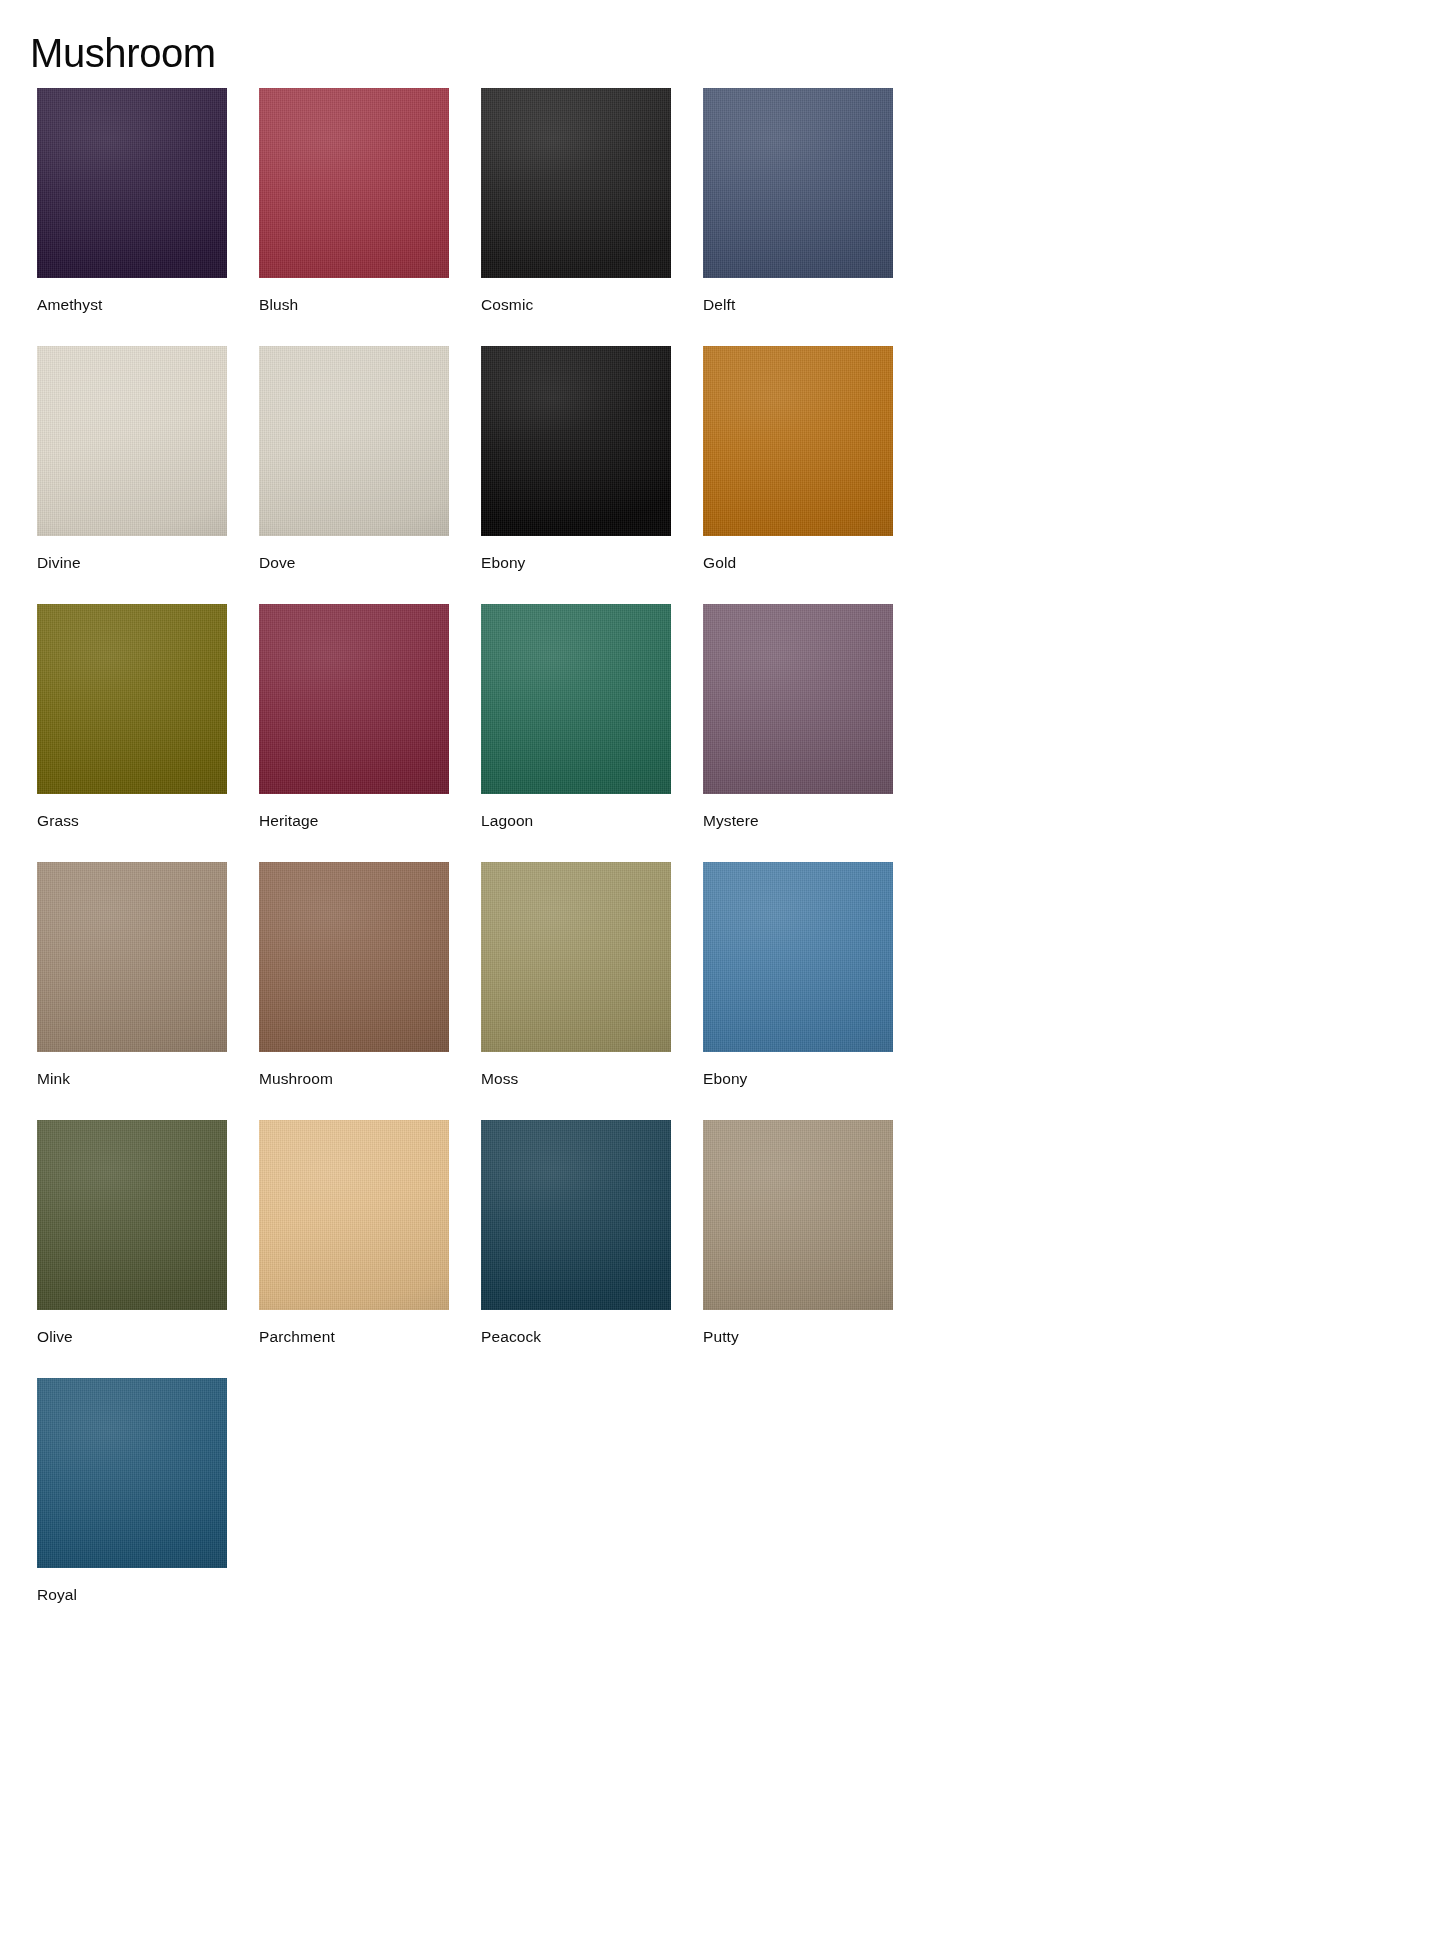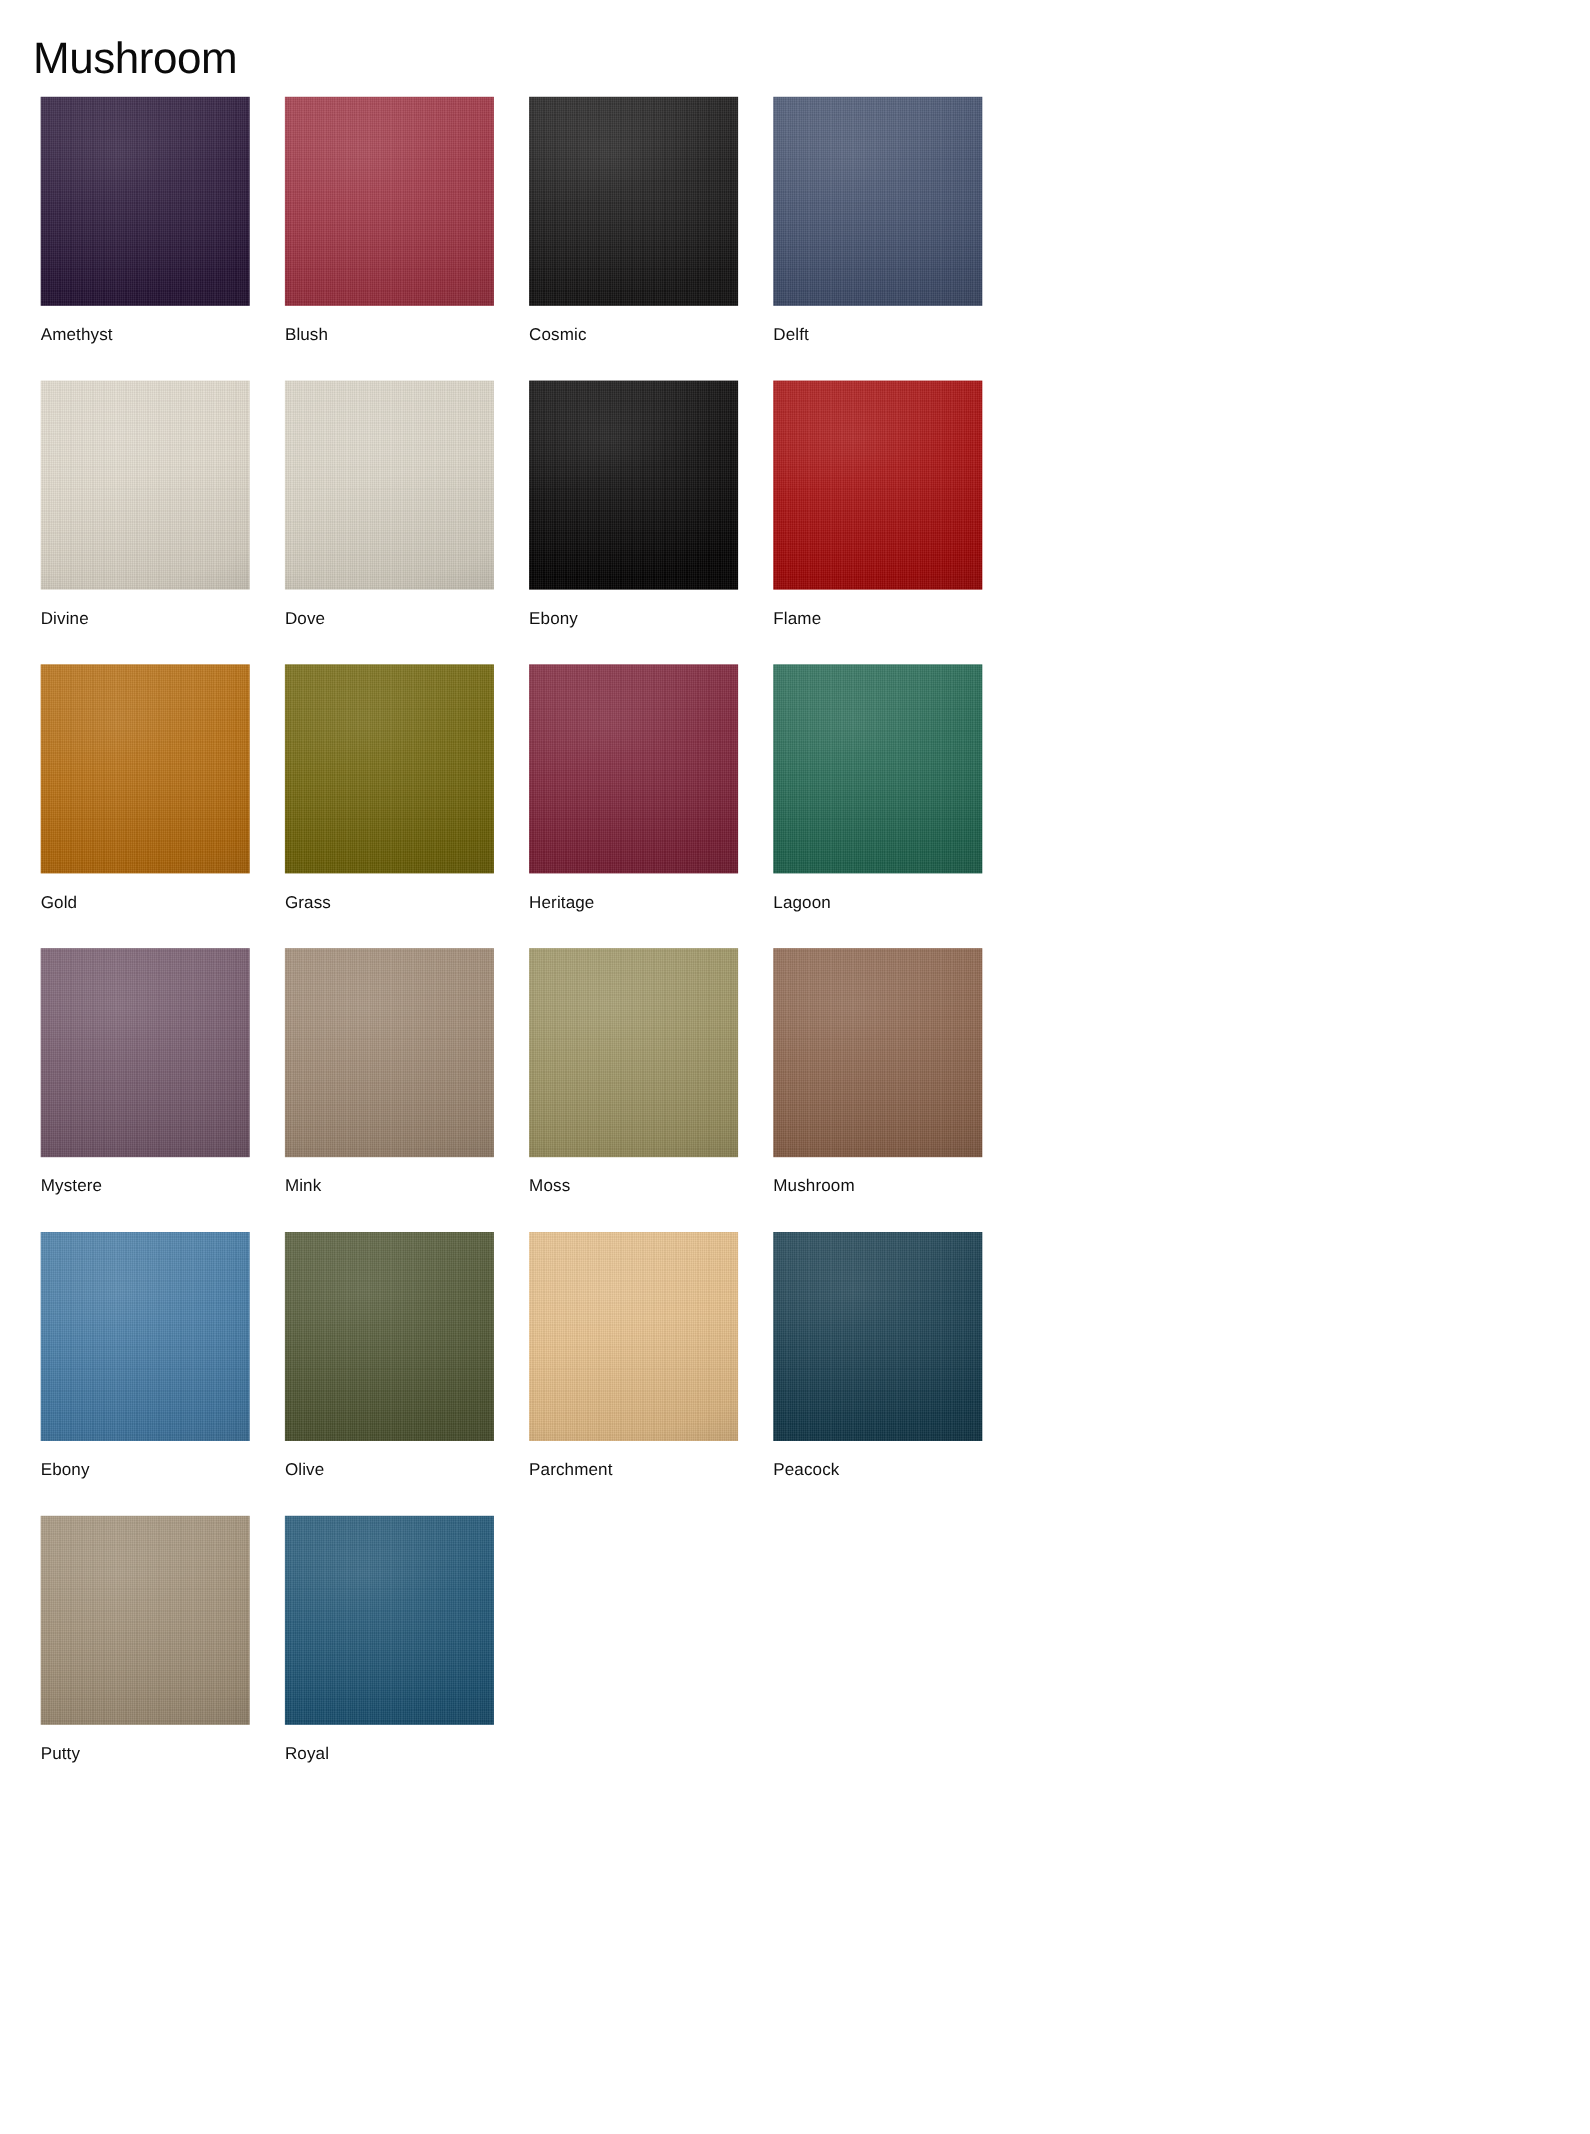"Flame" div.swatch-cell { html: <div> <div></div> <div>Flame</div> </div> -> none }
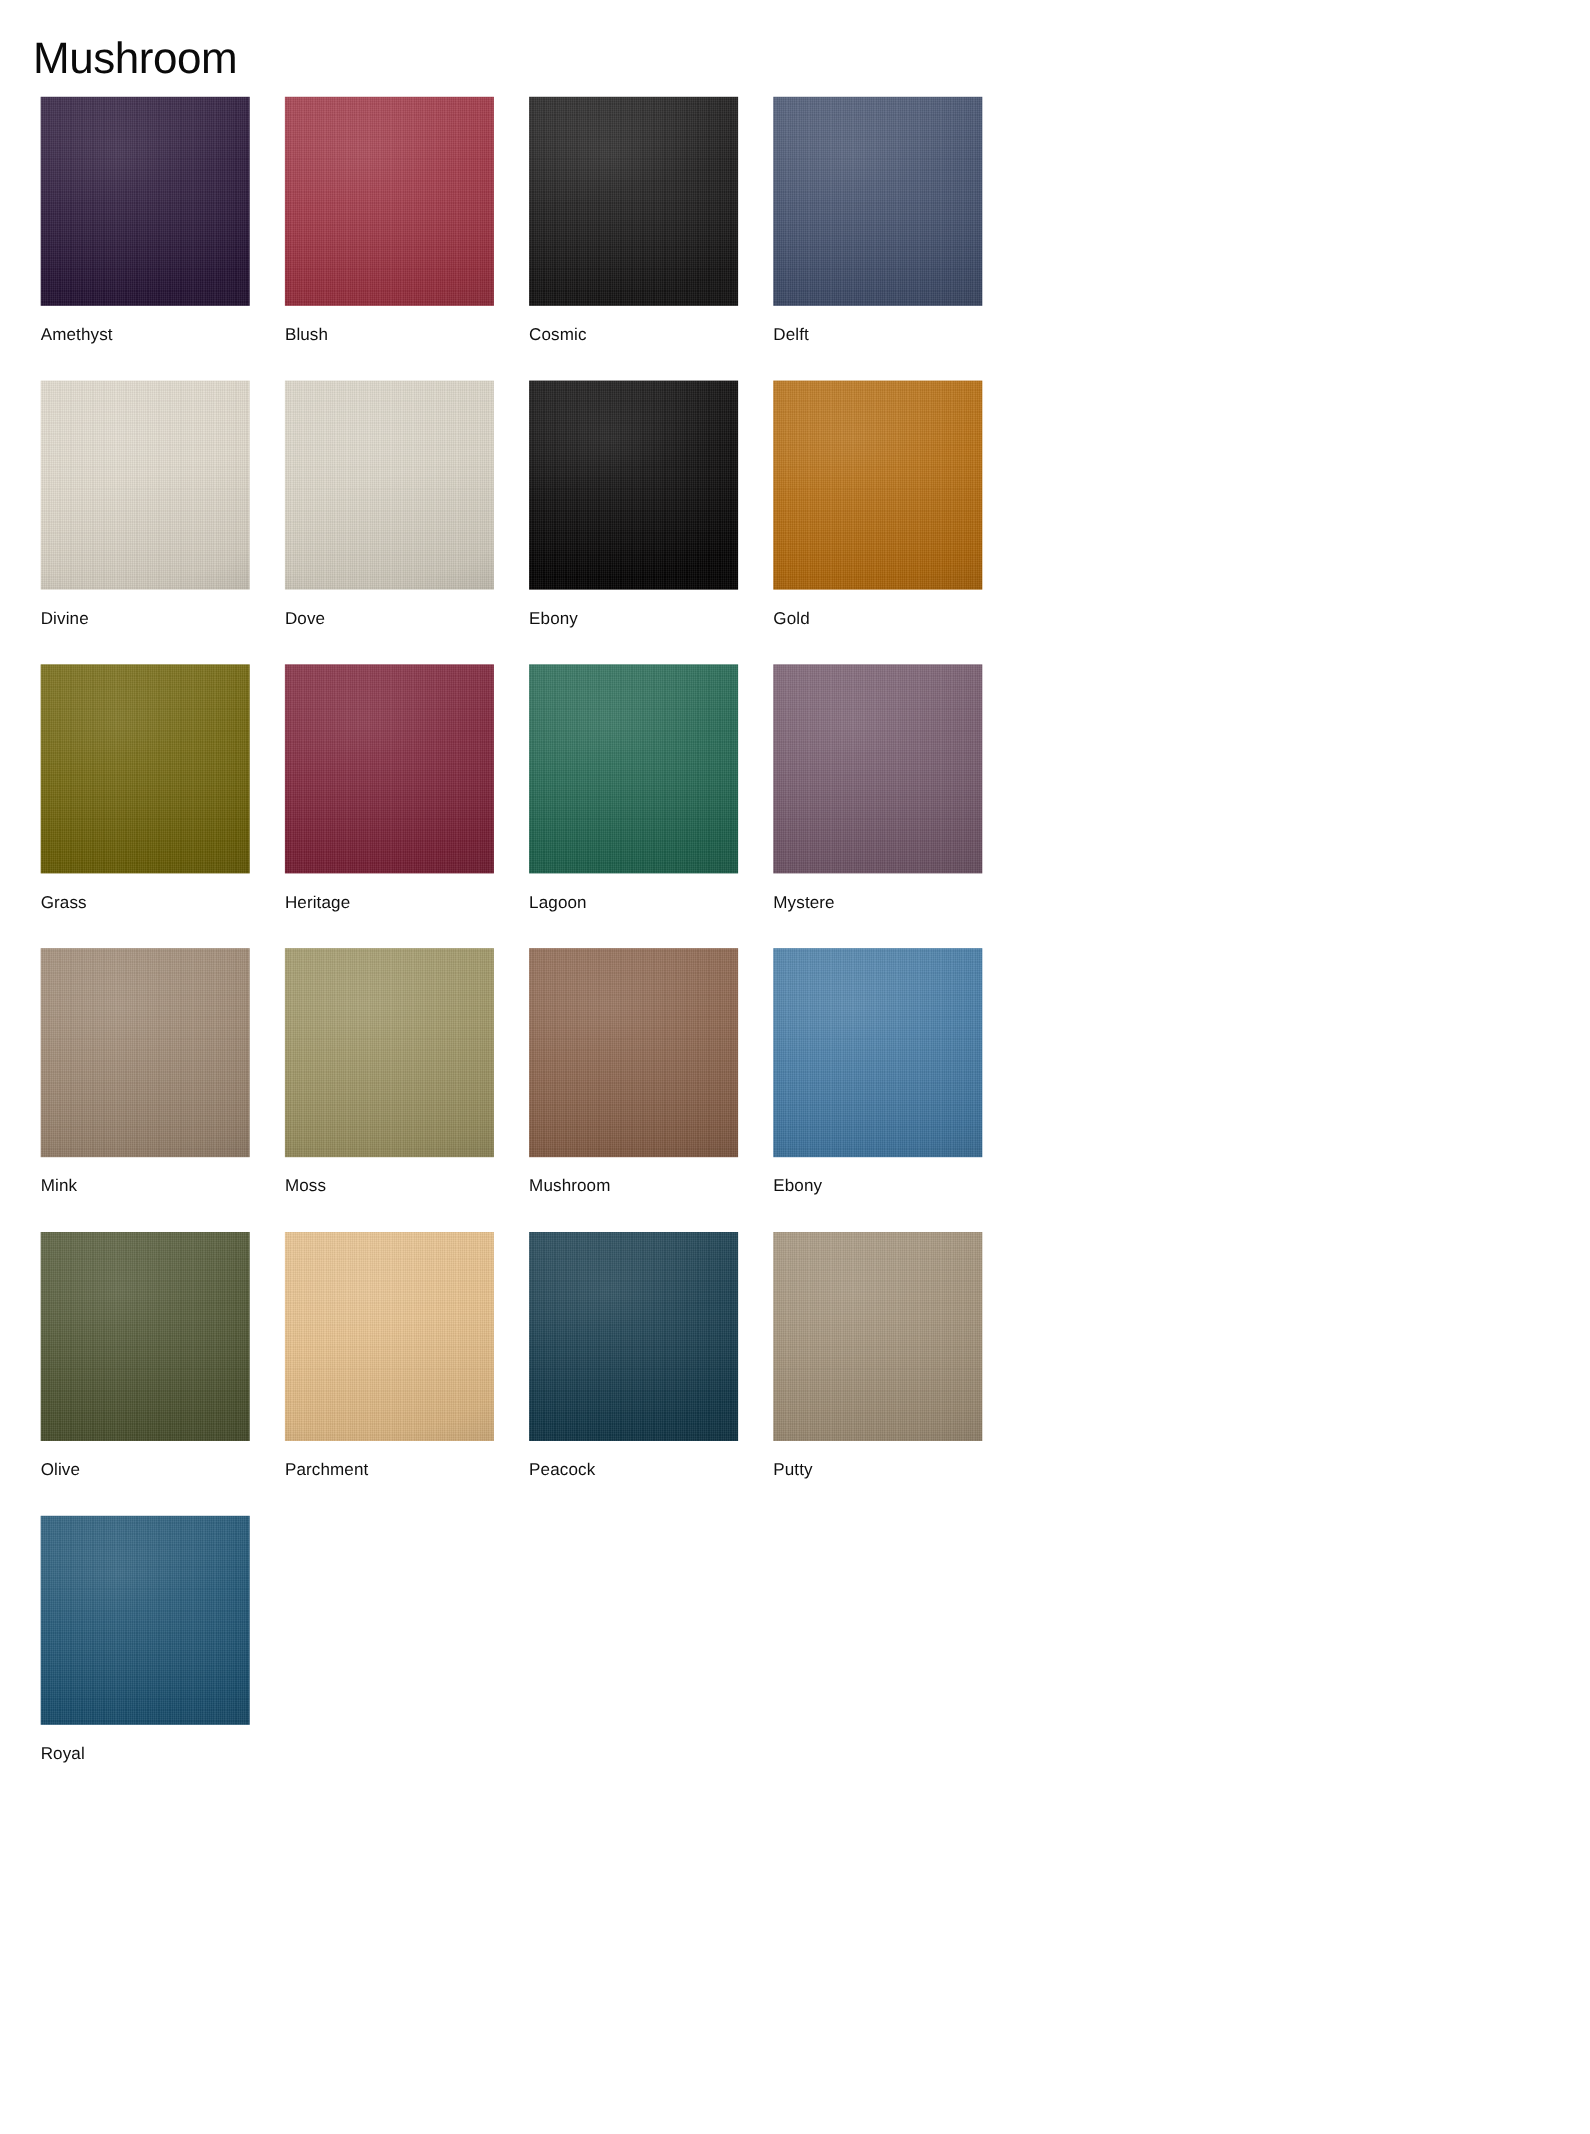"Moss" div.swatch-cell { order: before "Mushroom" -> after "Mushroom" }
